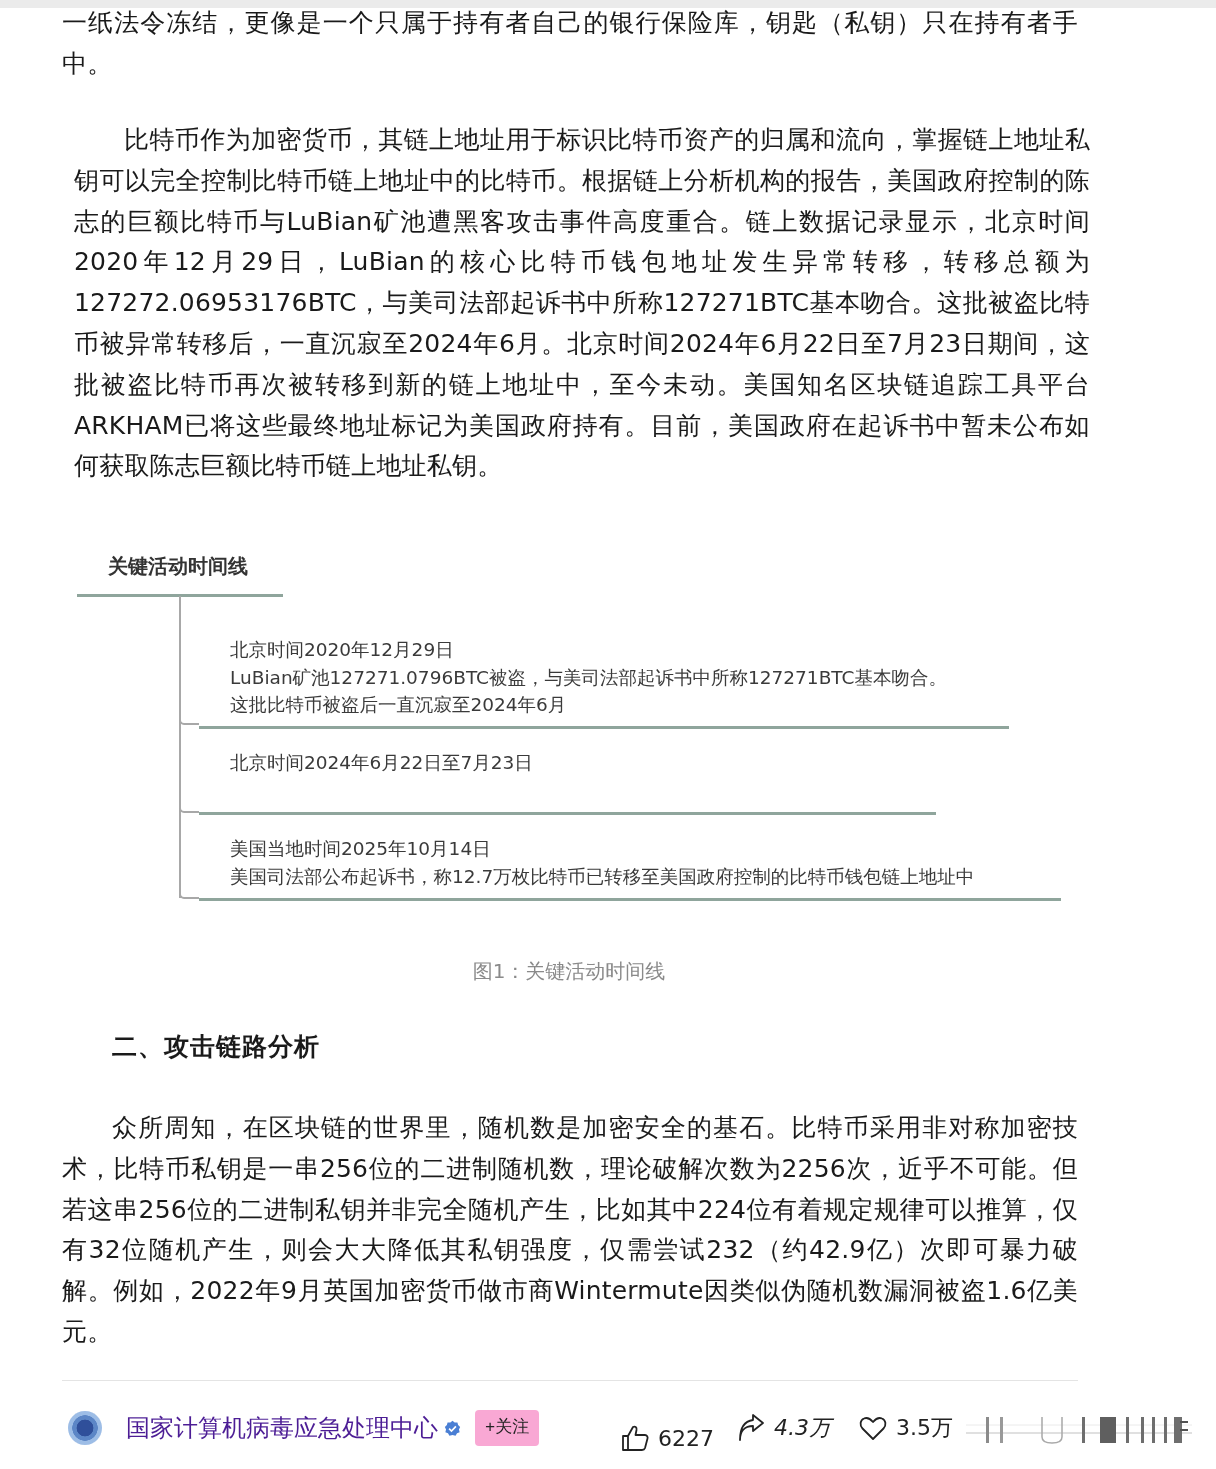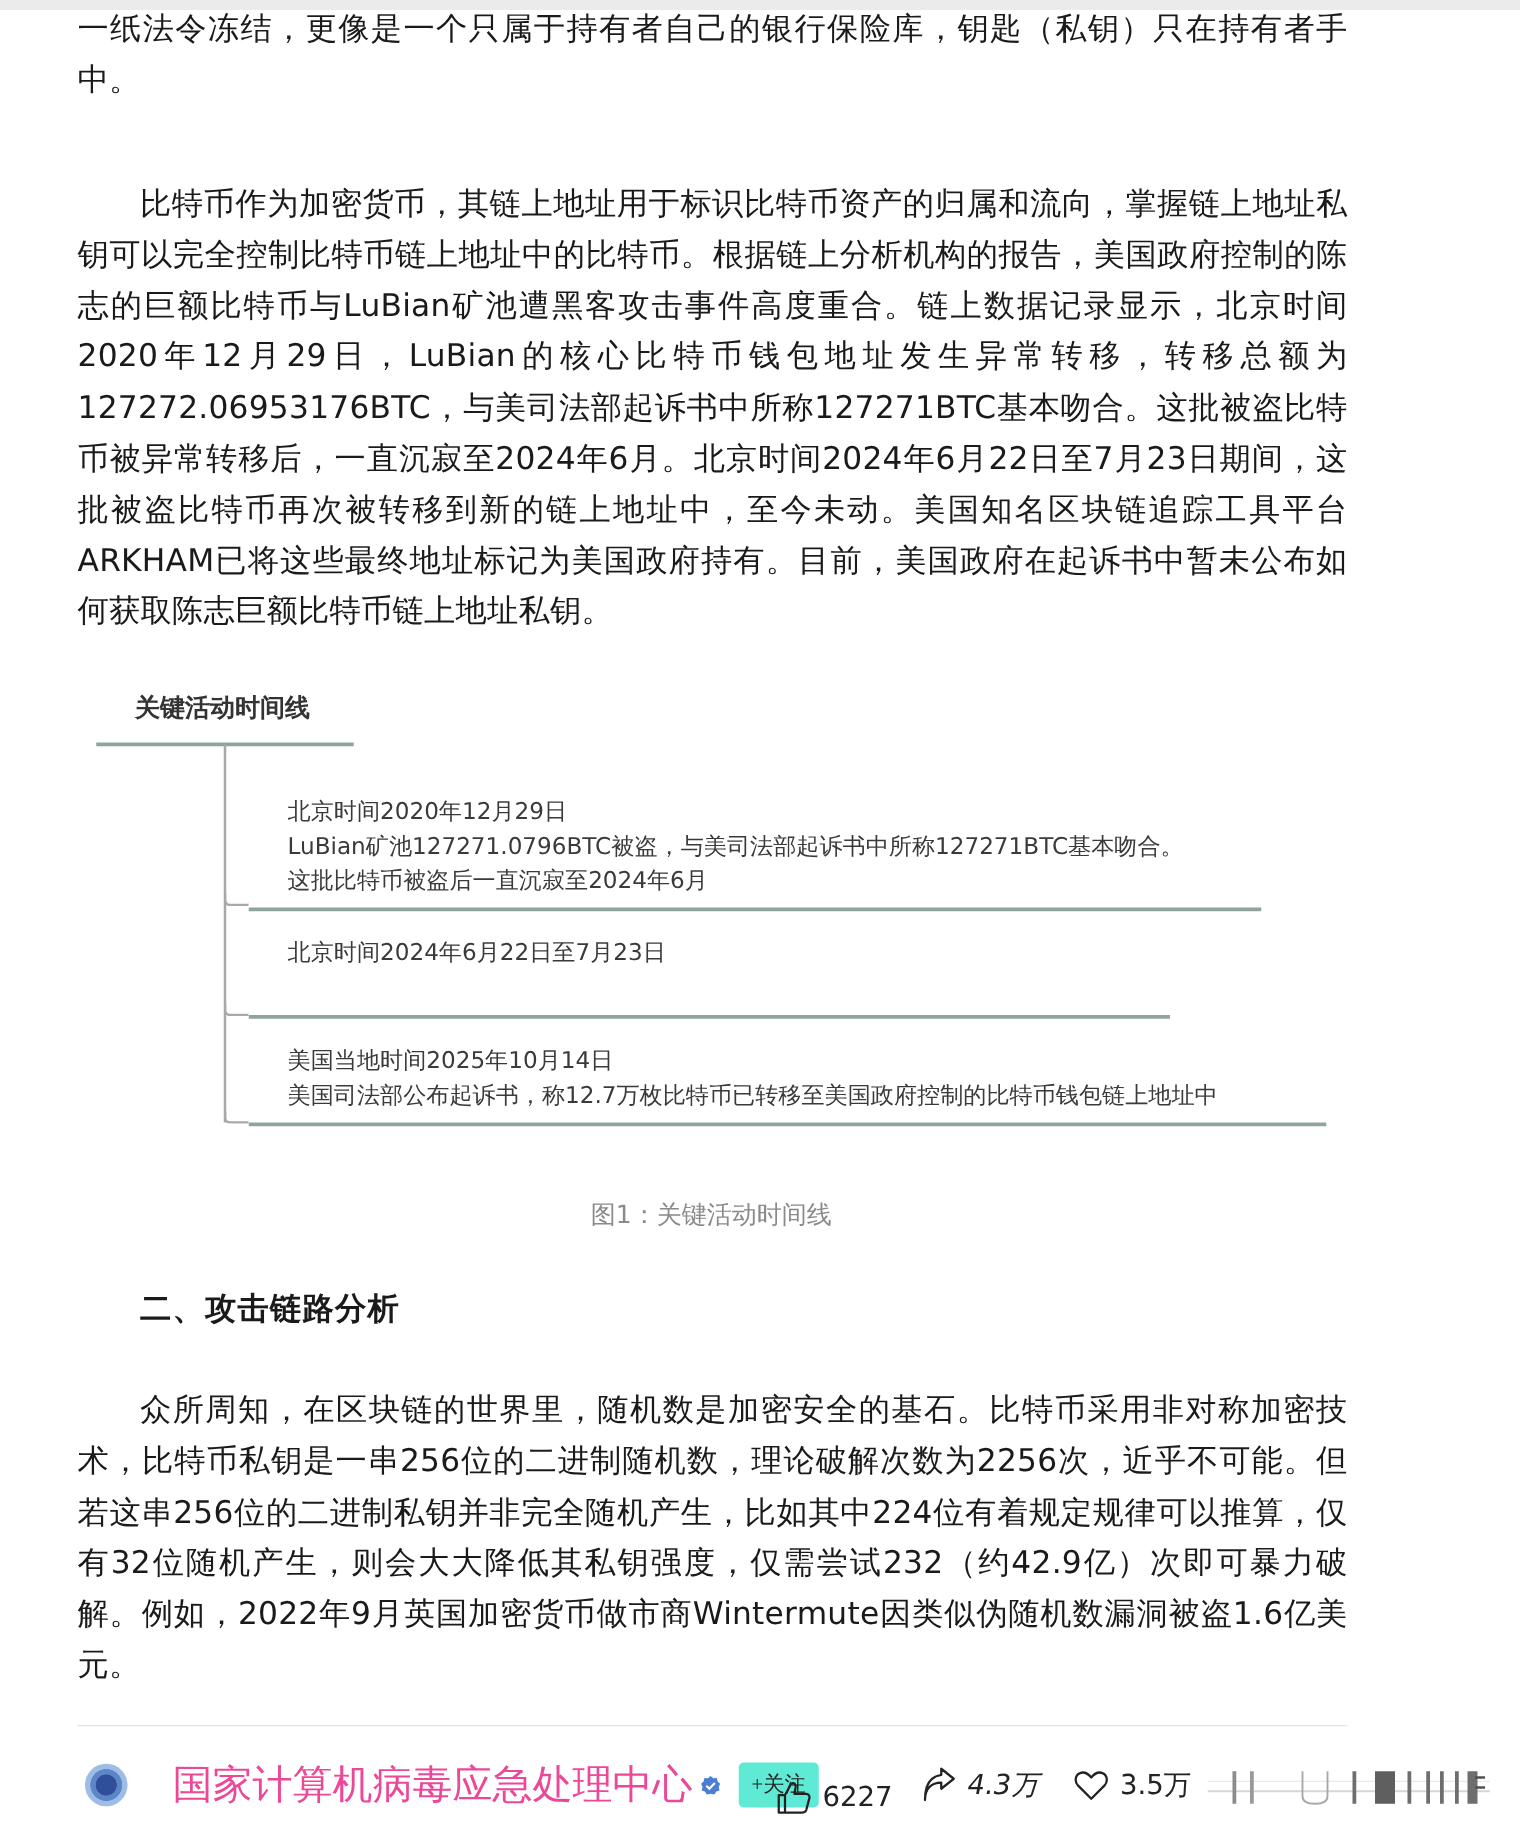"比特币作为加密货币，其链上地址用于标识比特币资产的归属和流向，掌握链上地址私钥可" .p2 { left: 0 -> 12px; margin-top: 23px -> none }
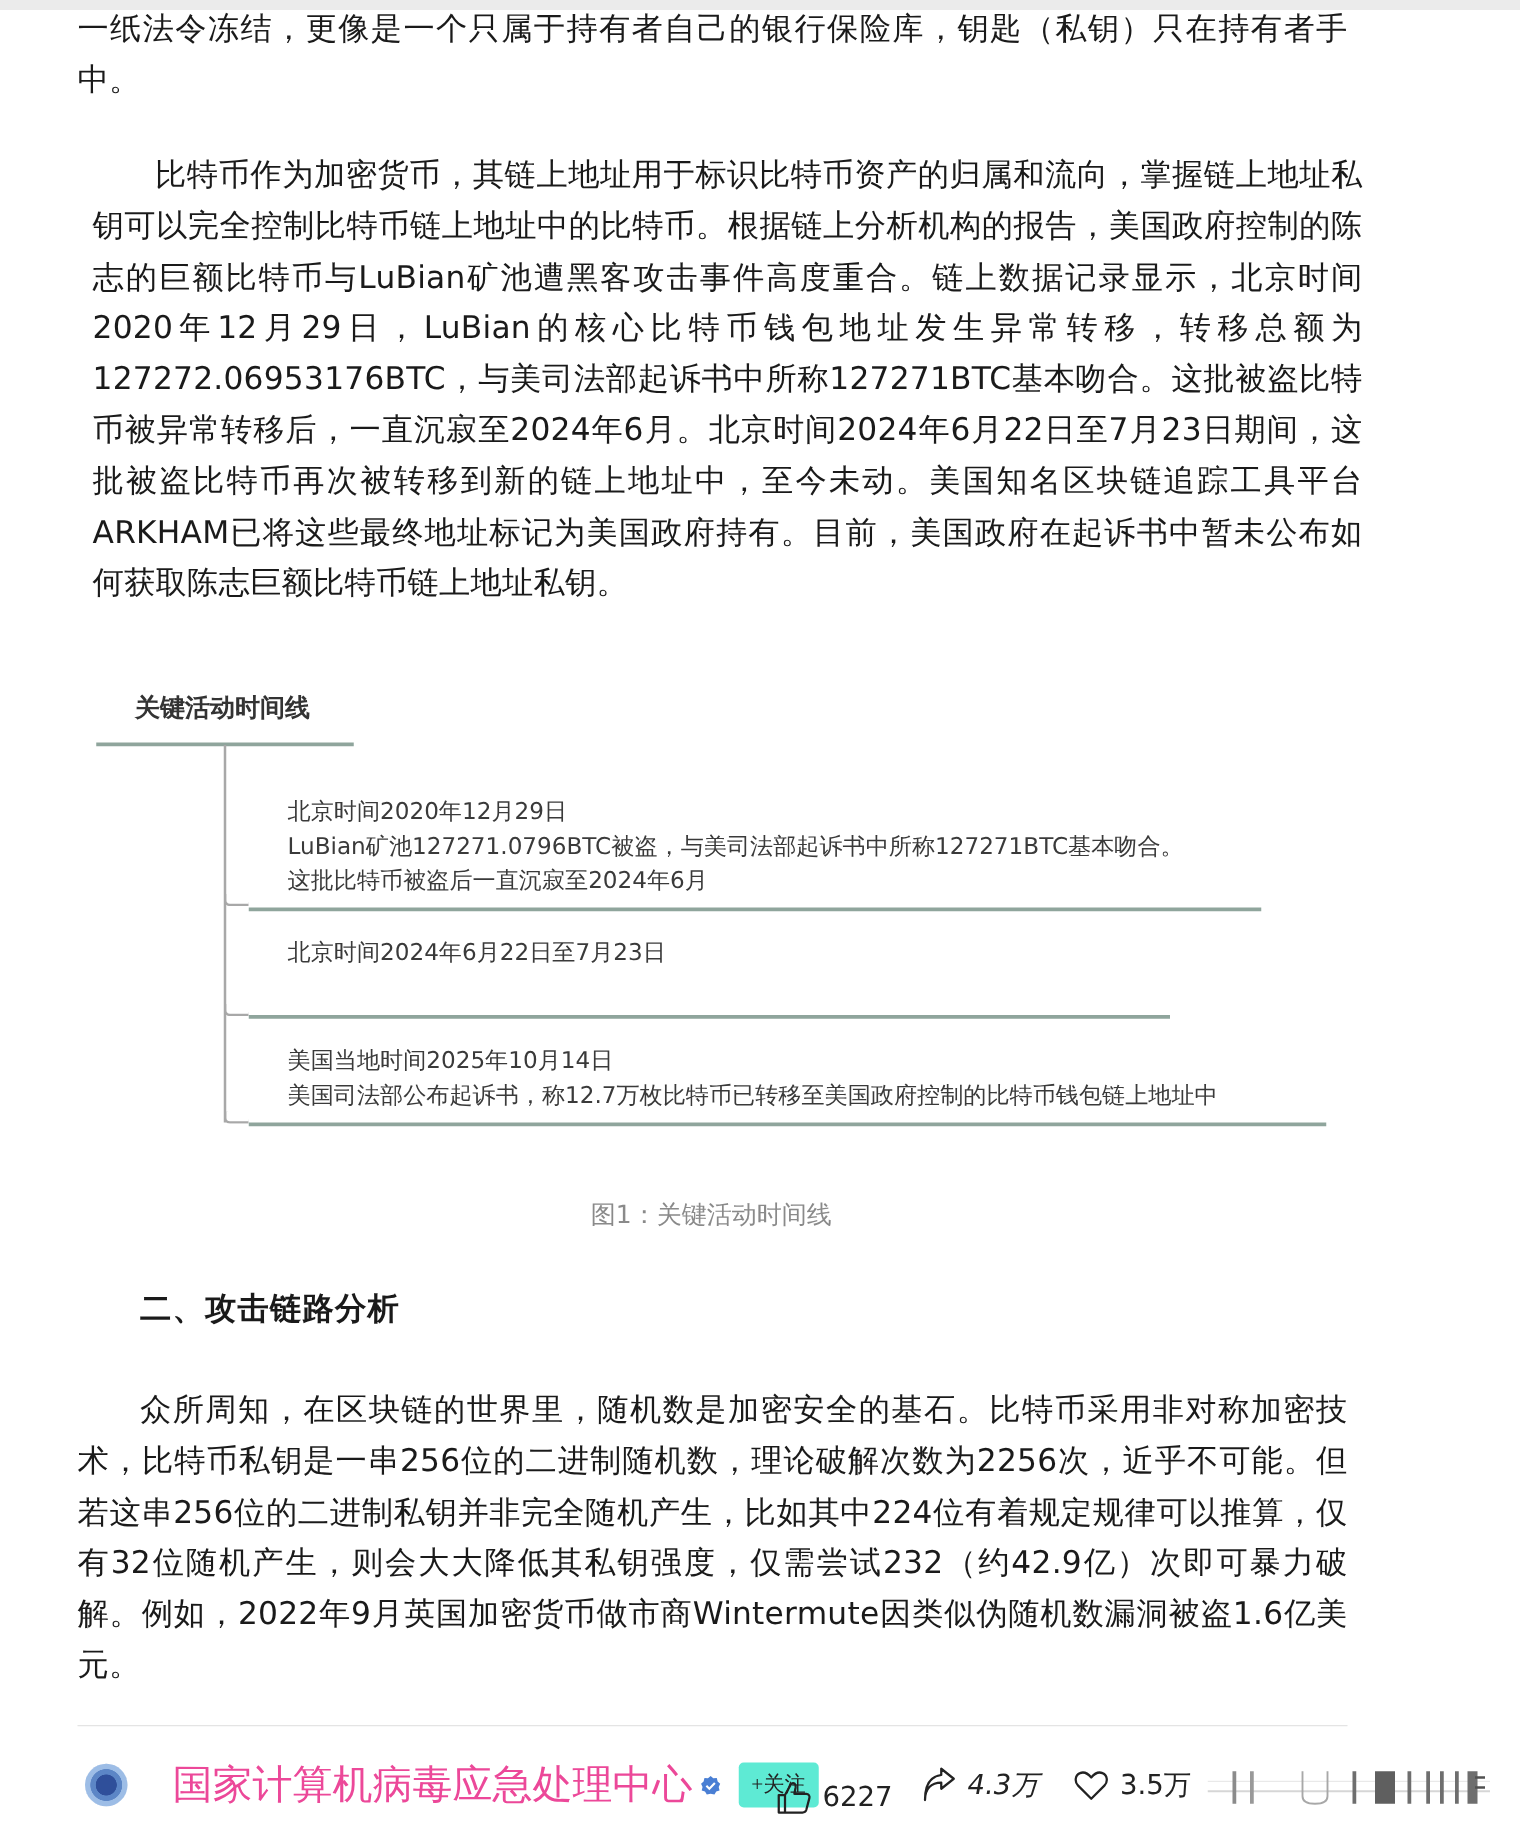"国家计算机病毒应急处理中心" .author-name { color: #ec4899 -> #4c1d95; font-size: 32px -> 24px; margin-left: 36px -> 24px }
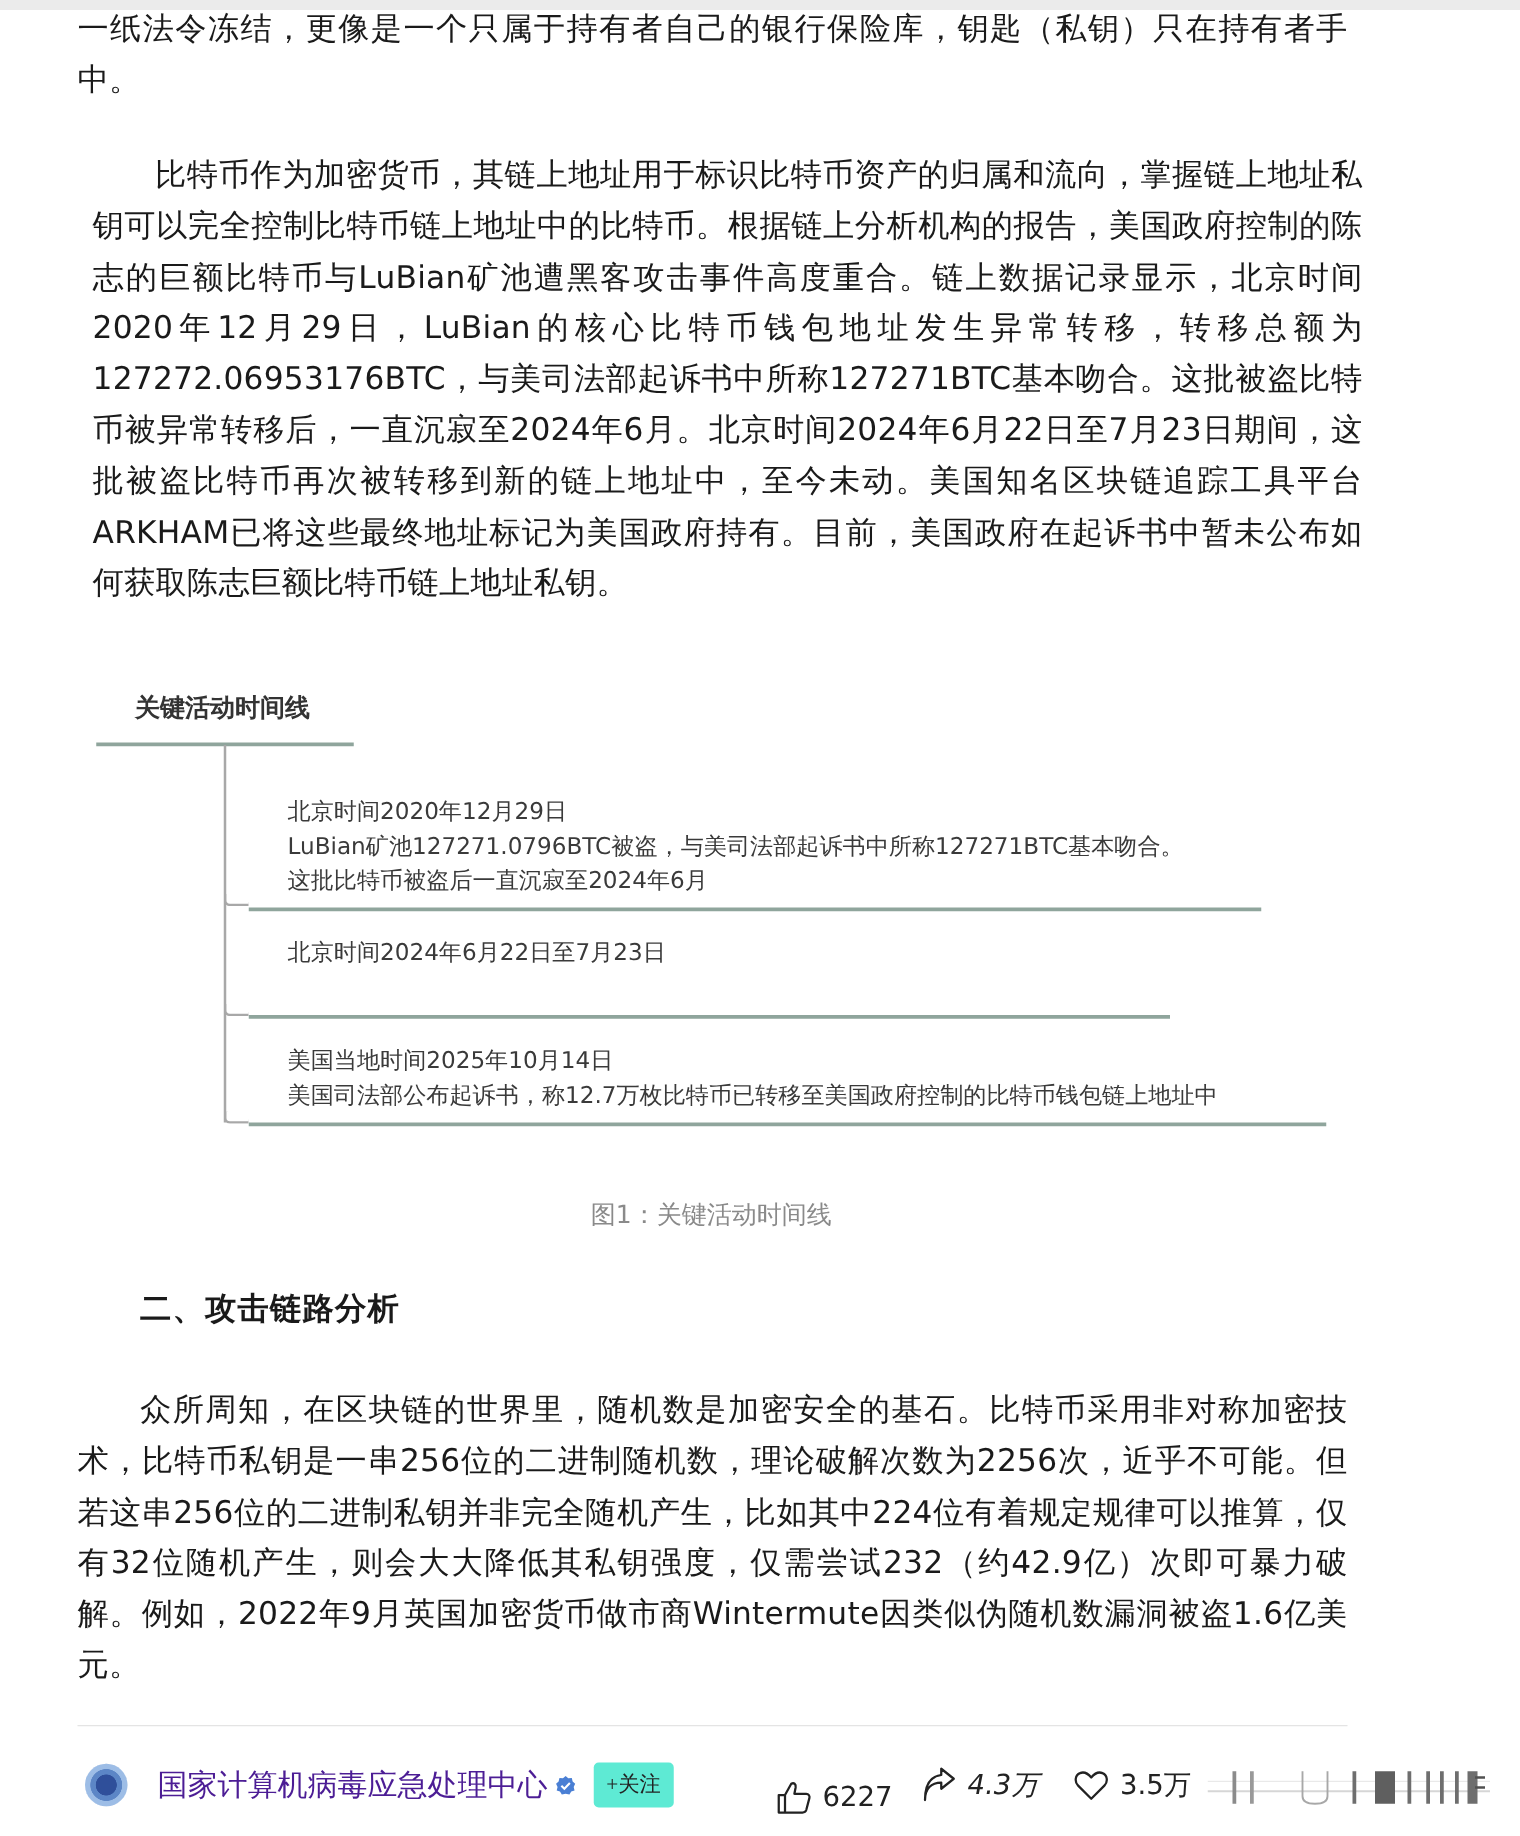"+关注" .follow-btn { background: #5eead4 -> #f9a8d4; font-family: Liberation Serif, serif -> Liberation Mono, monospace }
